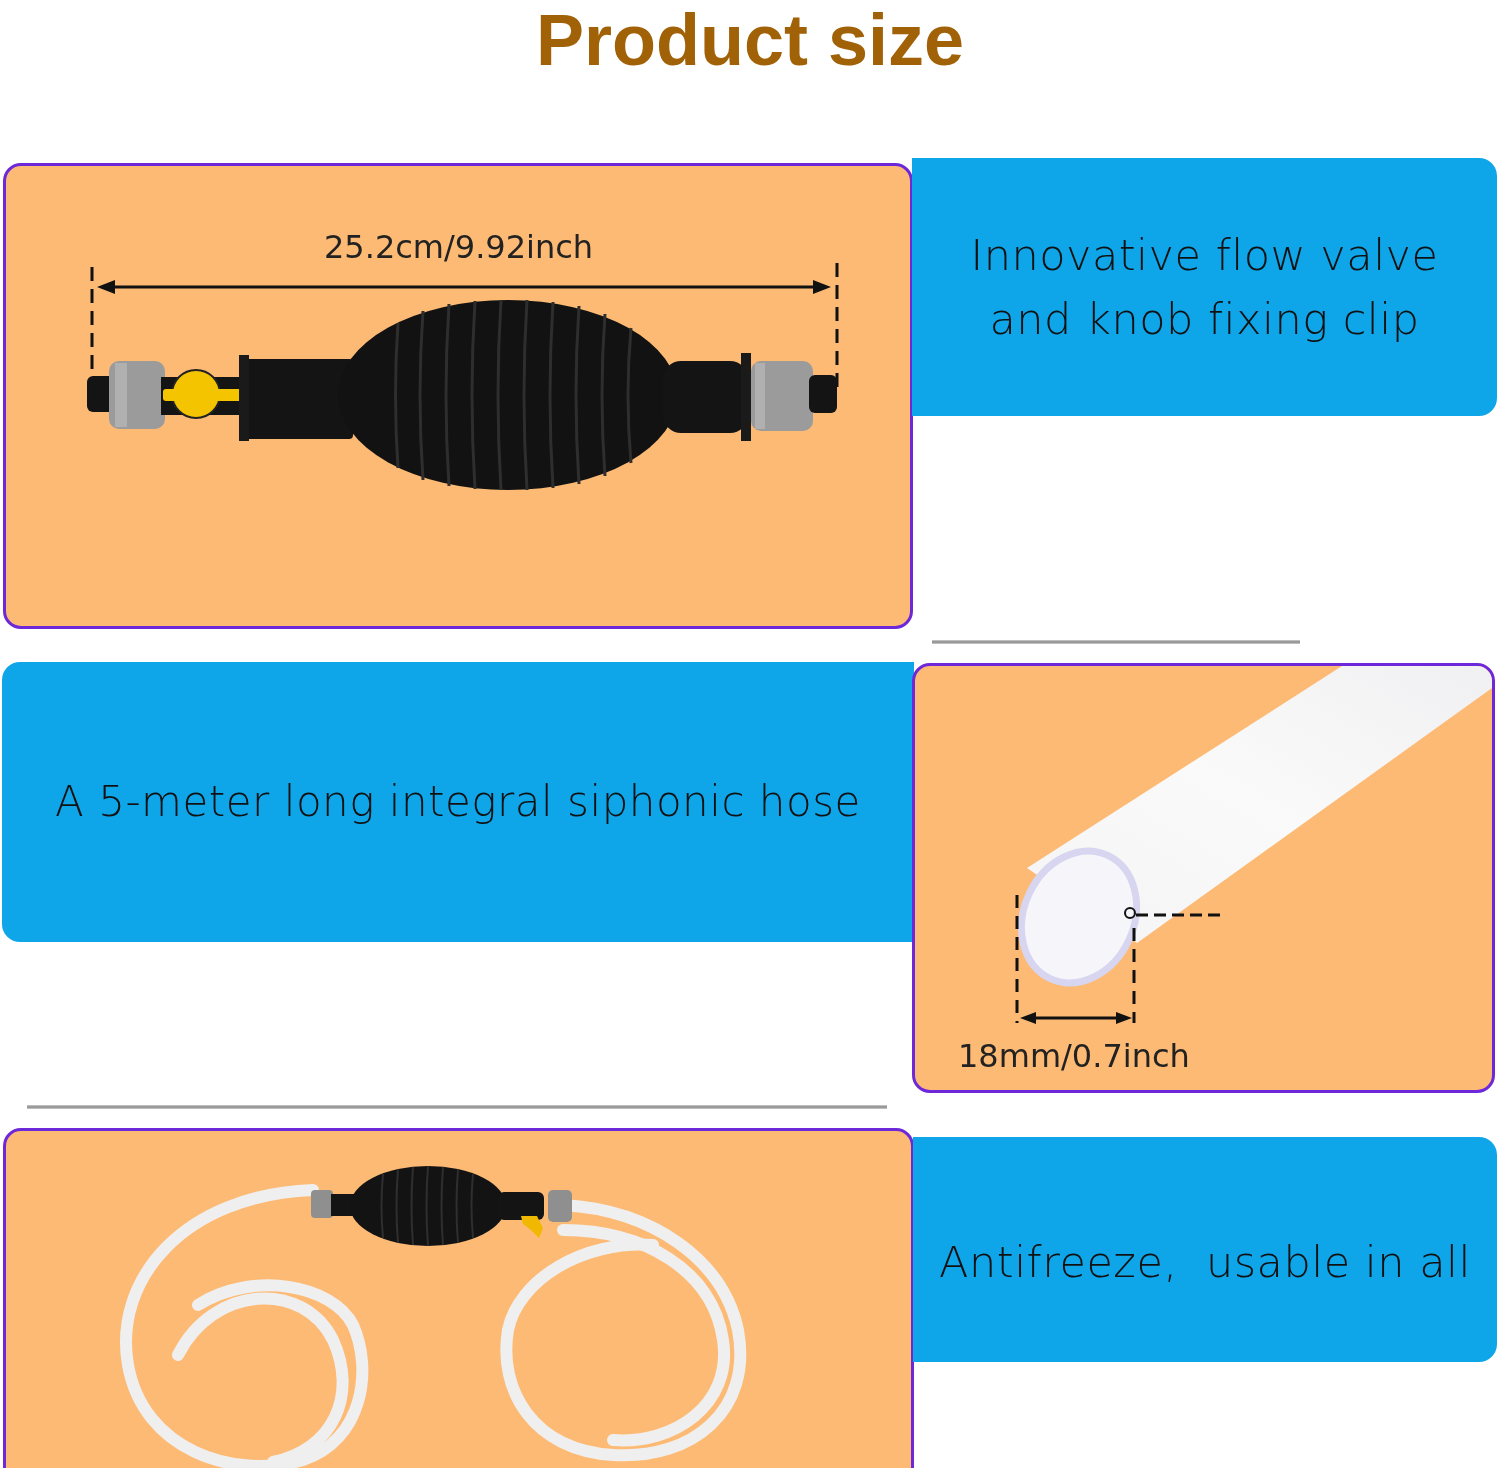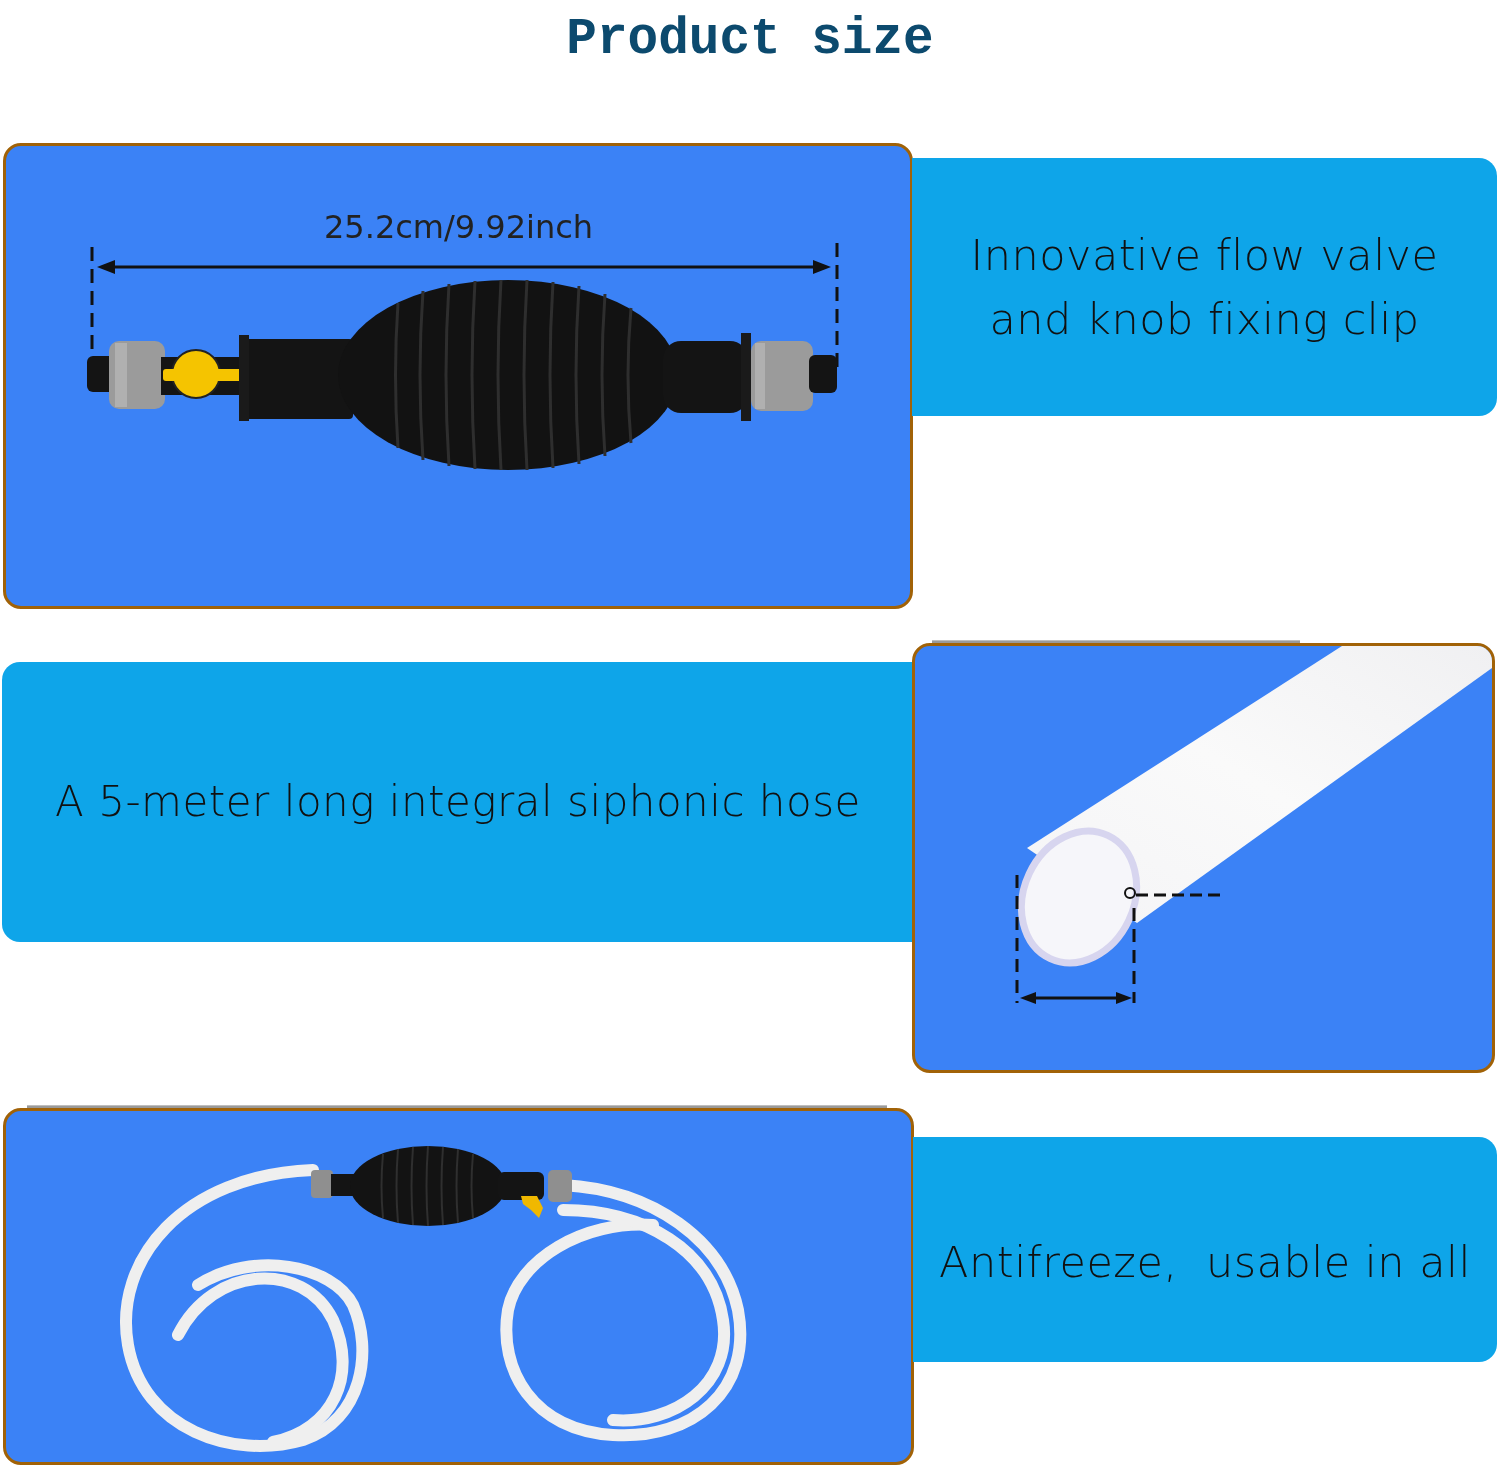"Product size" .title { color: #0c4a6e -> #a16207; font-family: Liberation Mono, monospace -> Liberation Sans, sans-serif; font-size: 51px -> 72px }
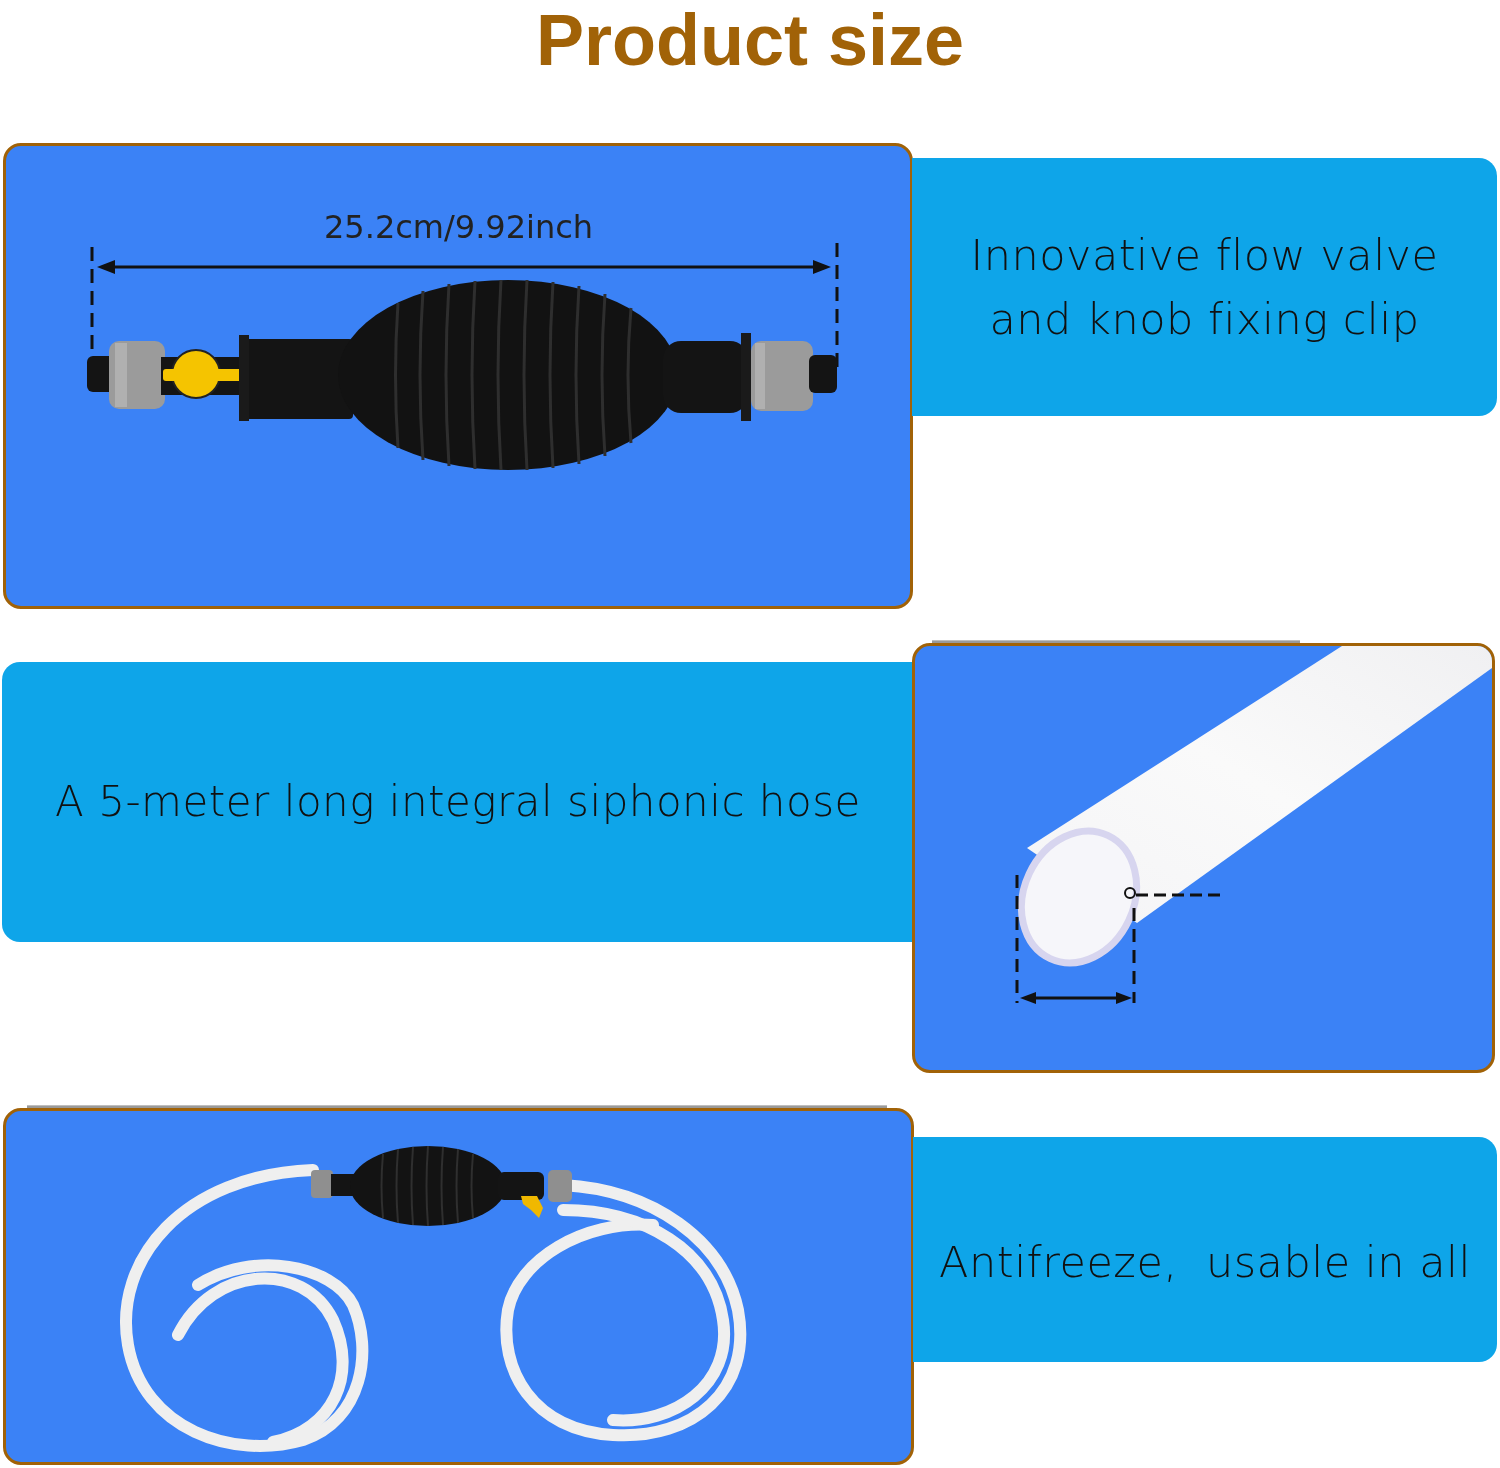"25.2cm/9.92inch" .frame { background: #3b82f6 -> #fdba74; border: 3px solid #a16207 -> 3px solid #6d28d9; margin-top: none -> 20px }
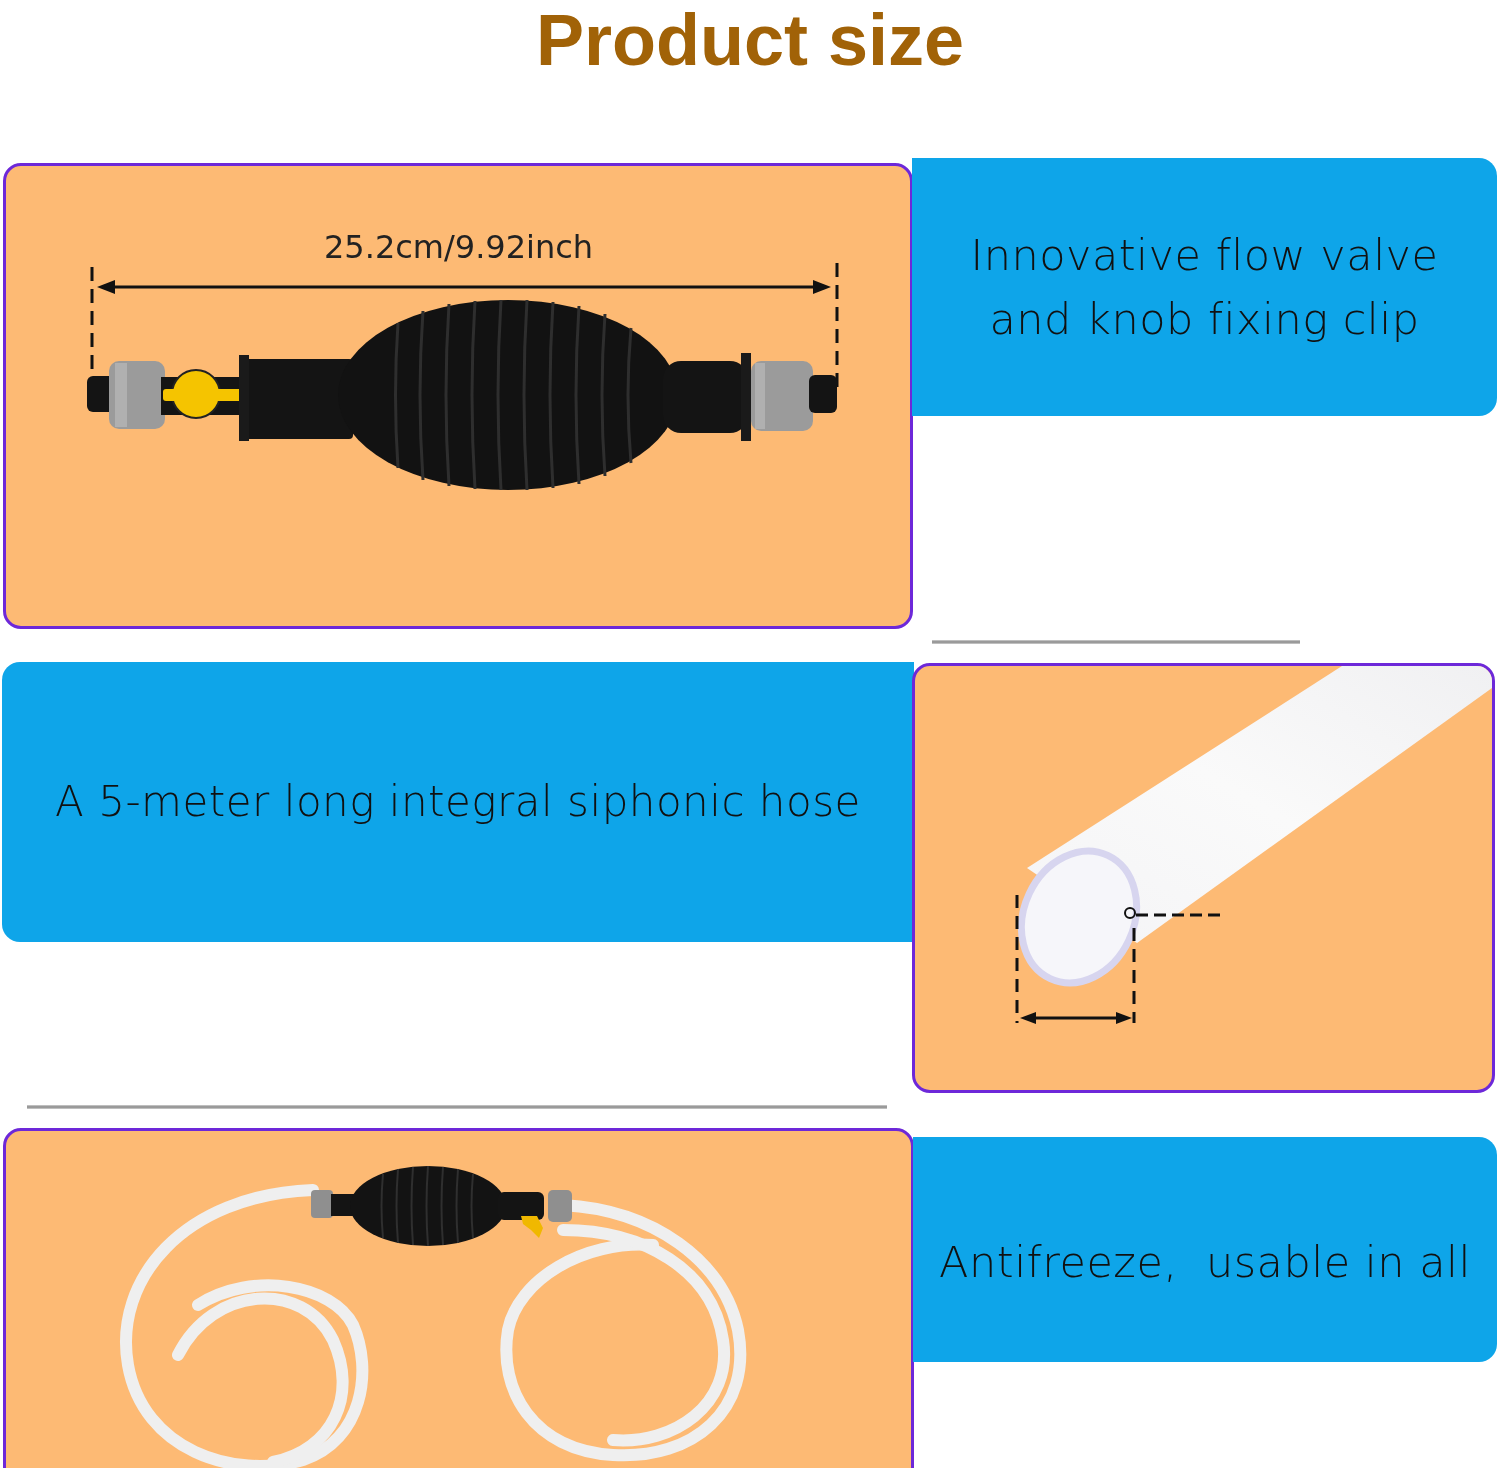"18mm/0.7inch" div.dim { html: none -> <div>18mm/0.7inch</div> }
